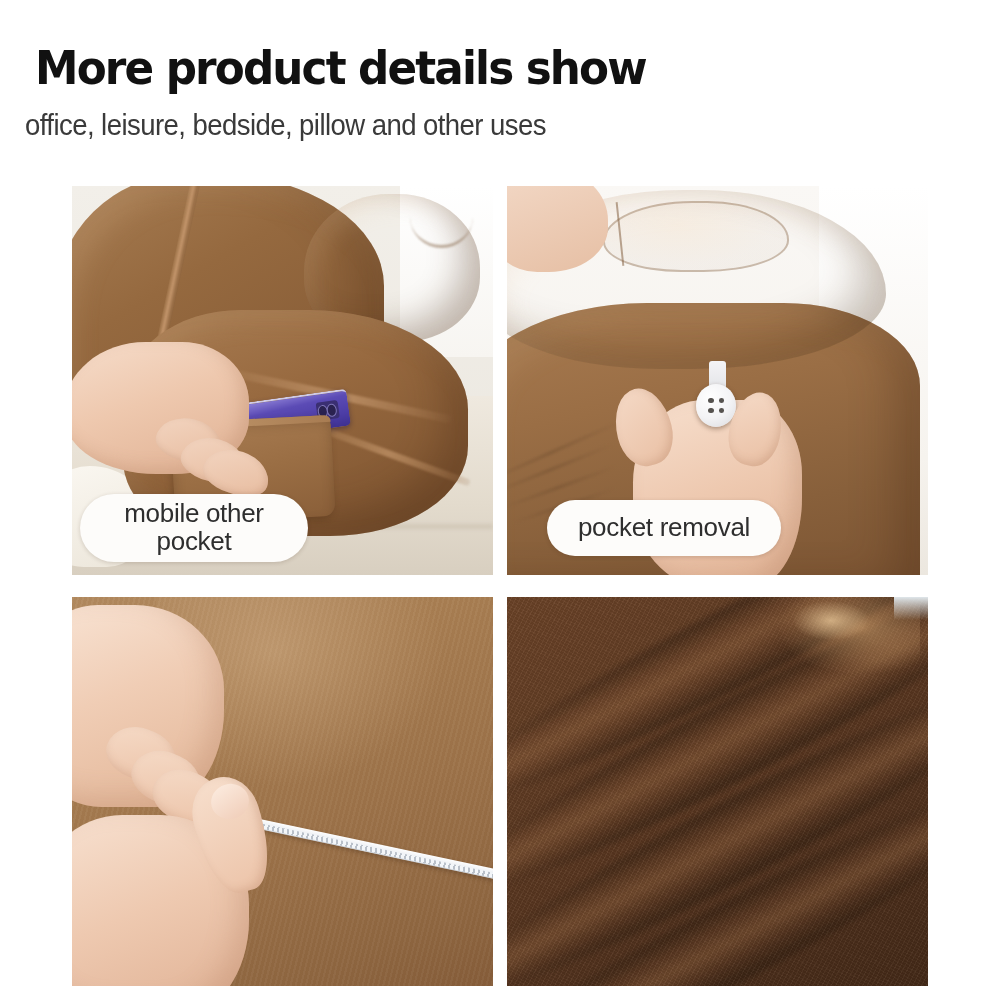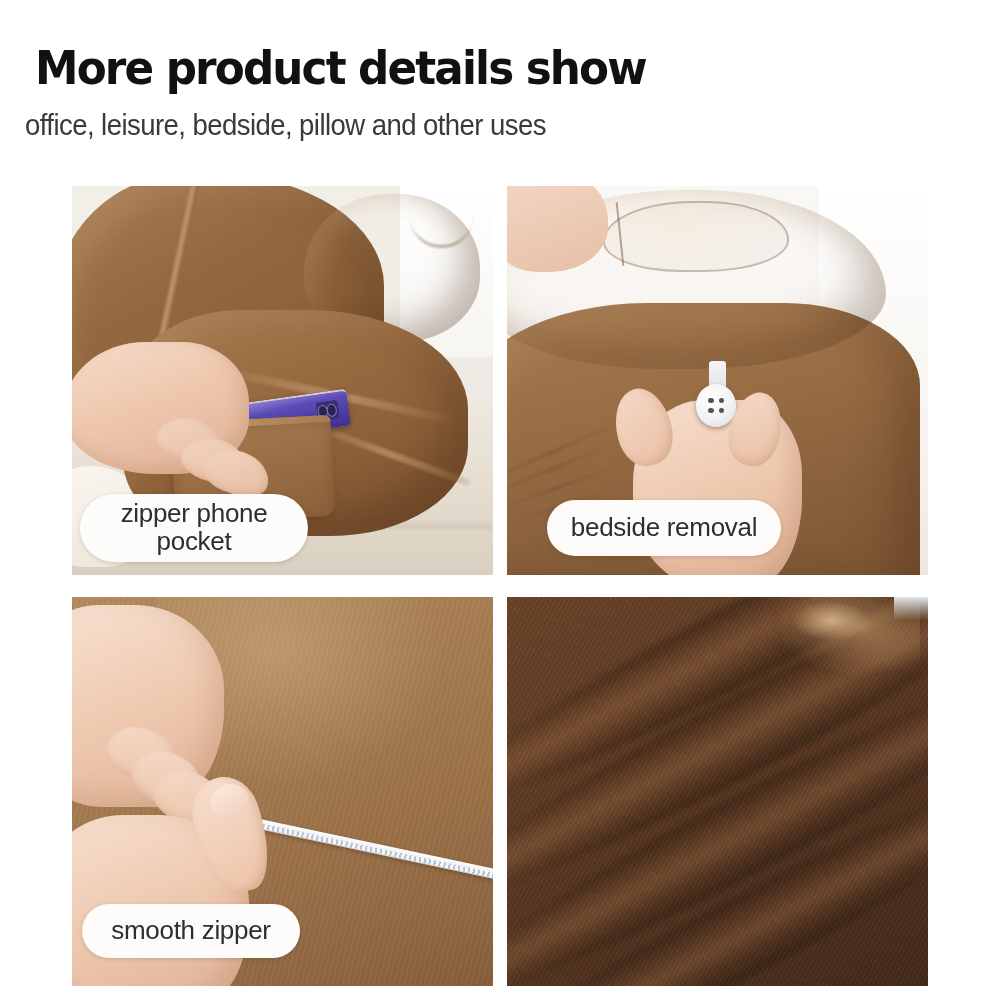"zipper phone" div.pill { text: zipper phone -> mobile other }
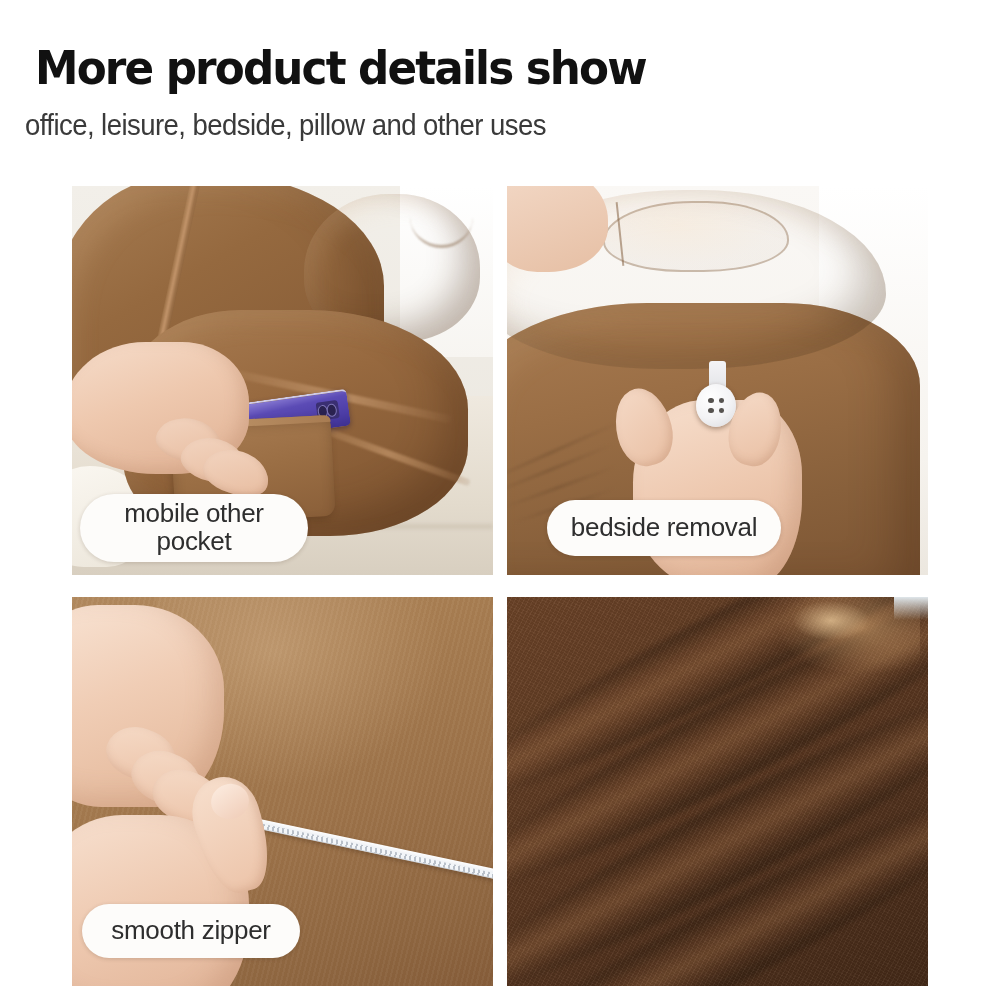"bedside removal" div.pill { text: bedside -> pocket }
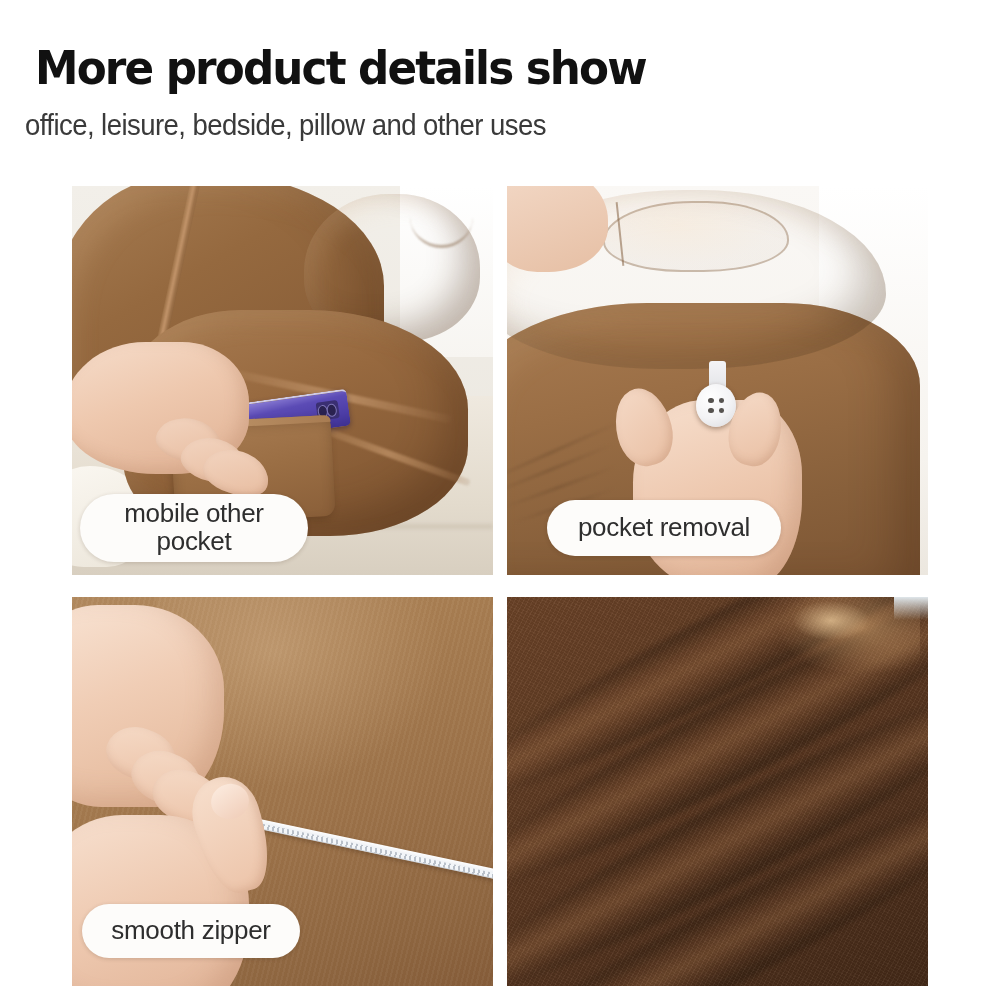"smooth zipper" div.pill { html: <div>smooth zipper</div> -> none }
